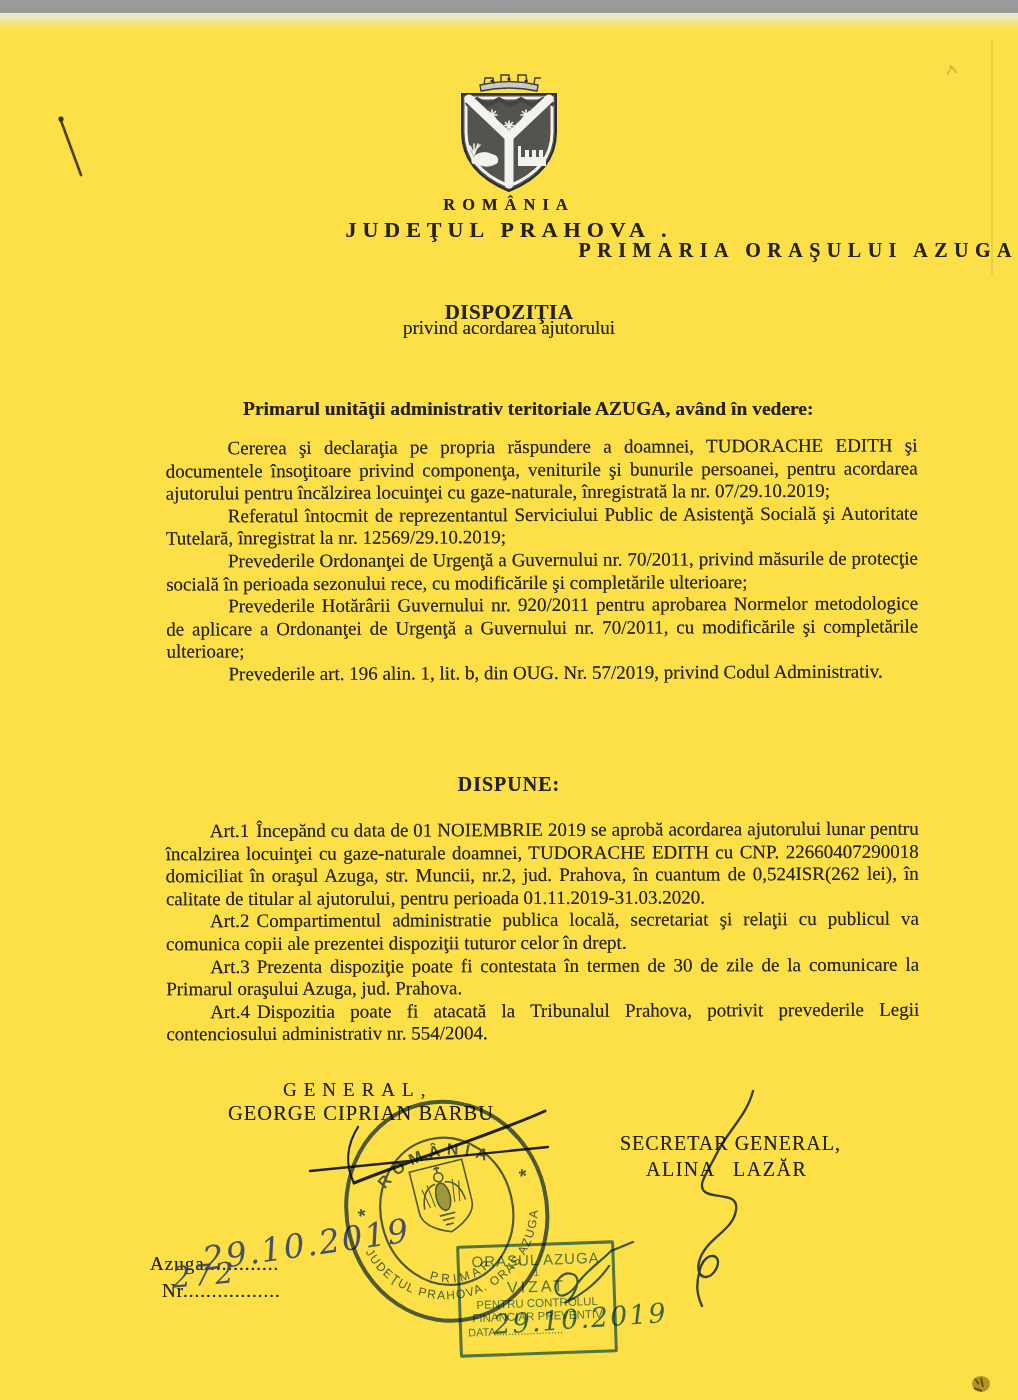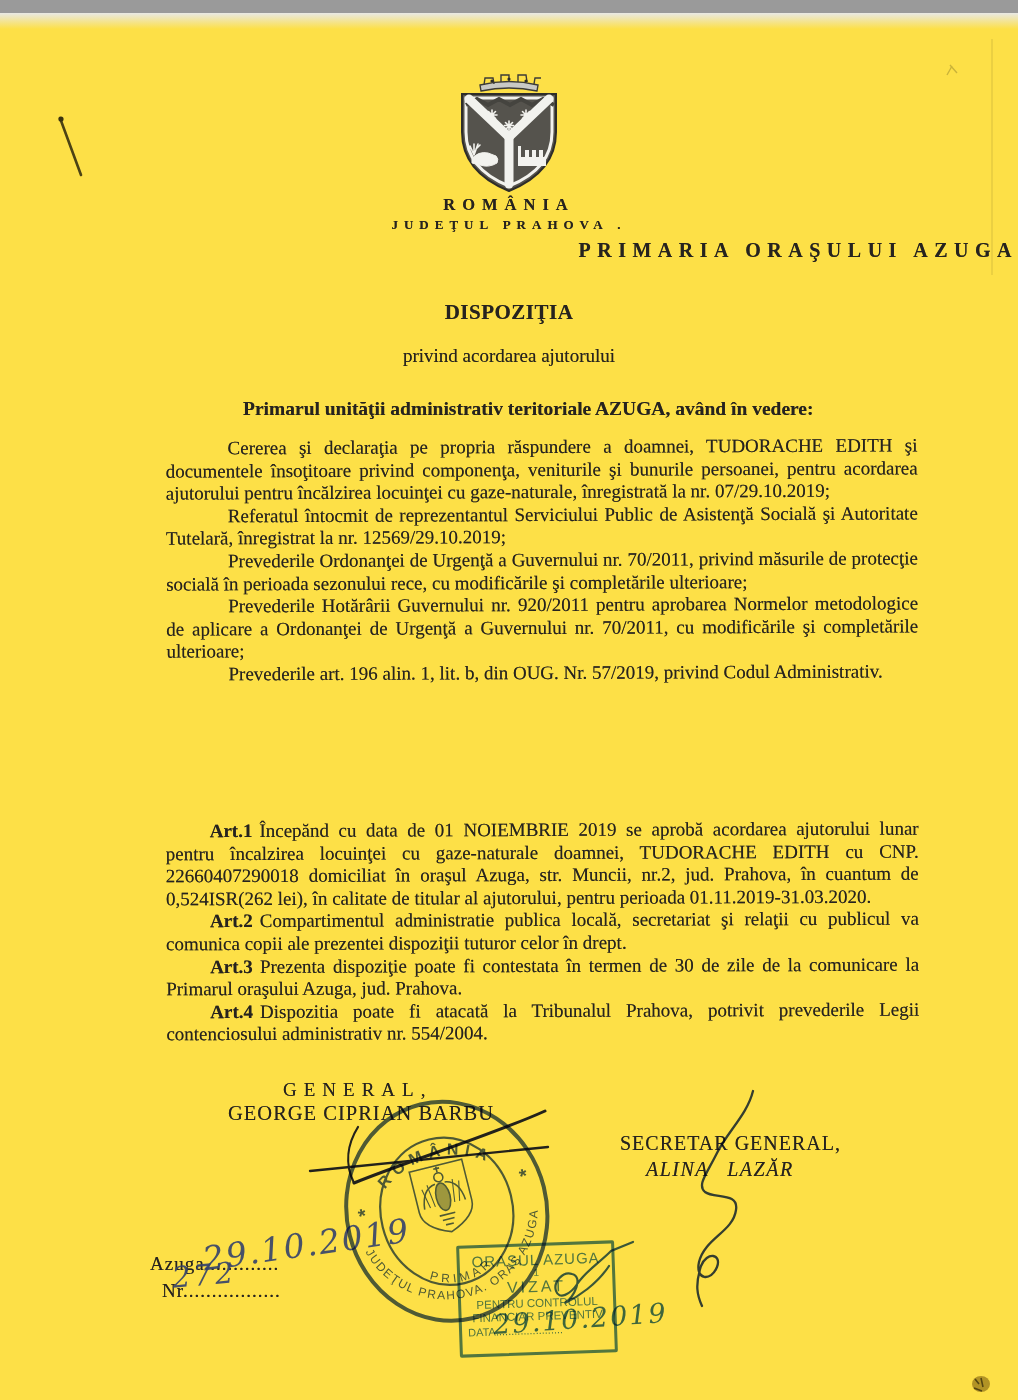"JUDEŢUL PRAHOVA ." .hdr2 { font-size: 13px -> 22px }
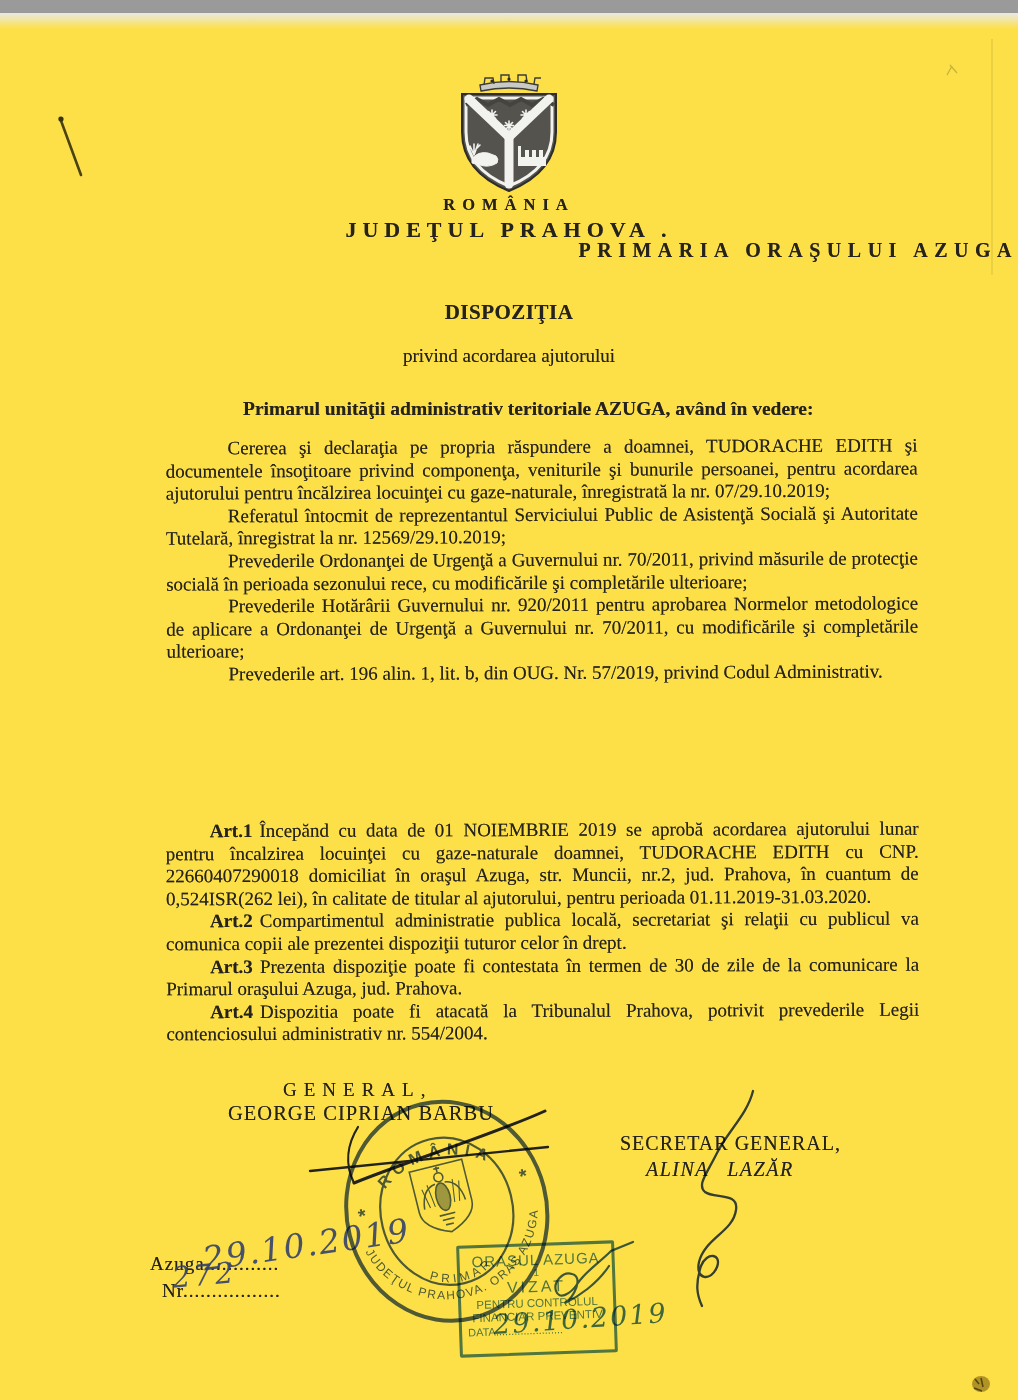"privind acordarea ajutorului" .sub1 { top: 332px -> 304px }
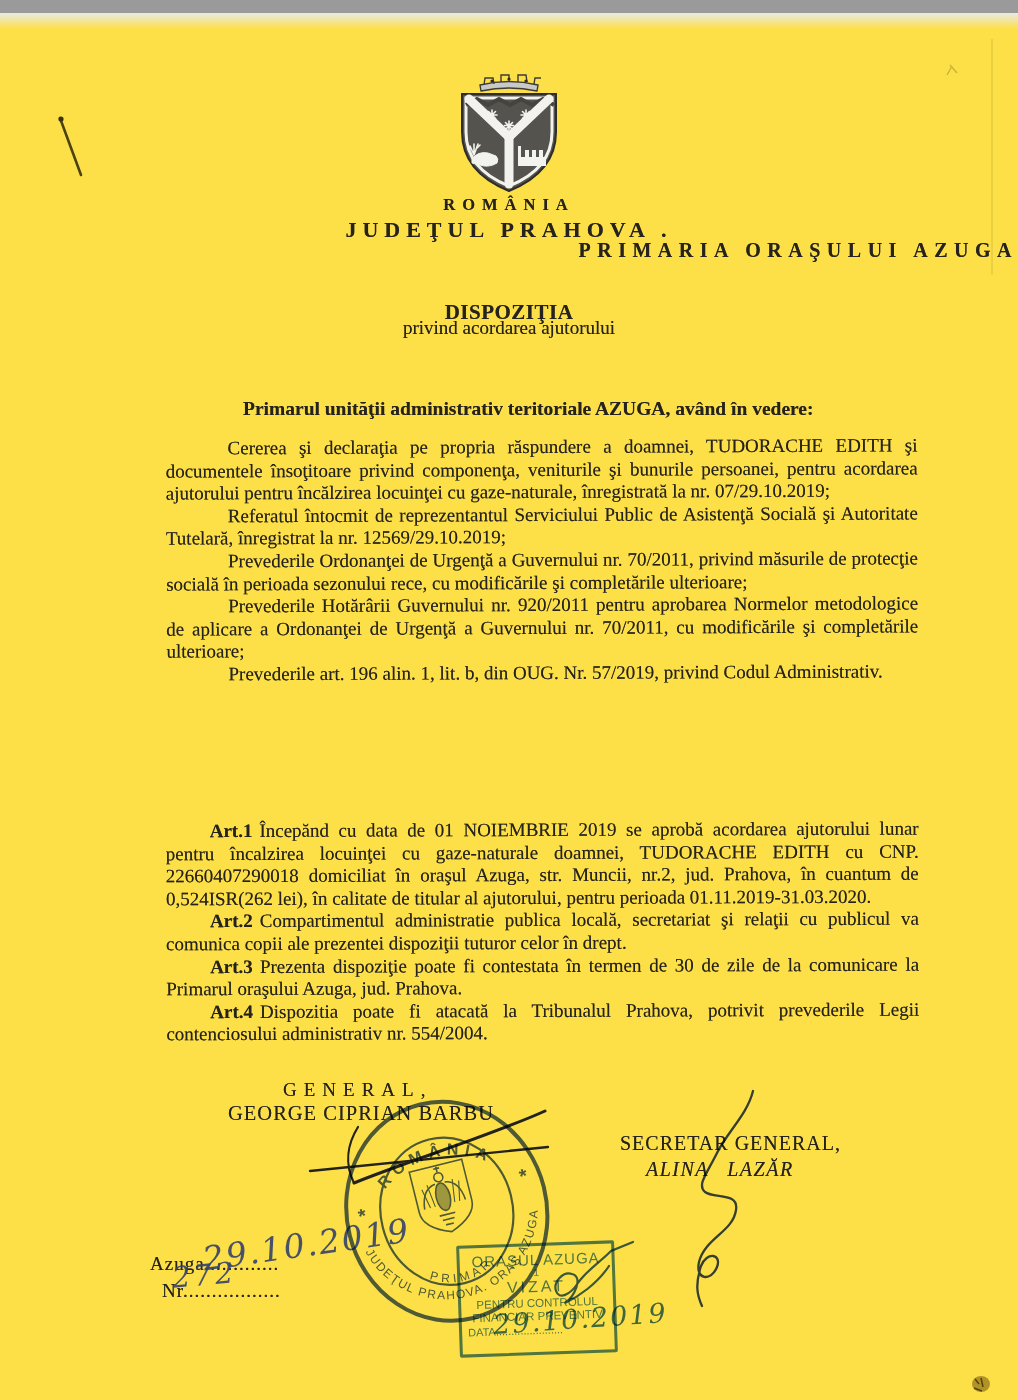"DISPUNE:" div.abs { html: none -> <div>DISPUNE:</div> }
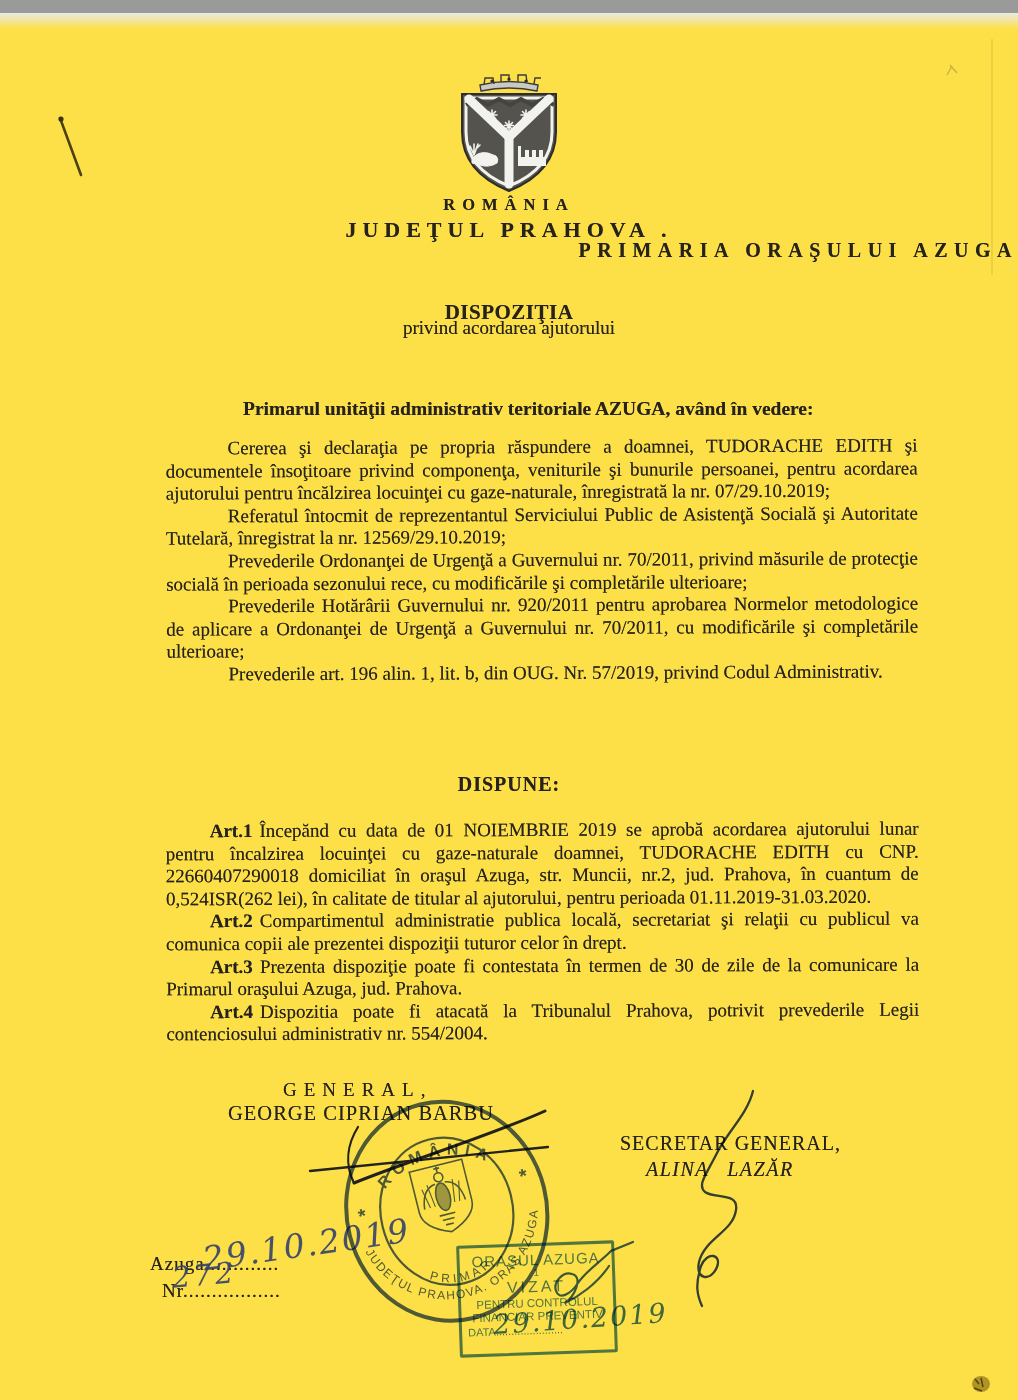"Art.1" .artblock .lbl { font-weight: bold -> normal }
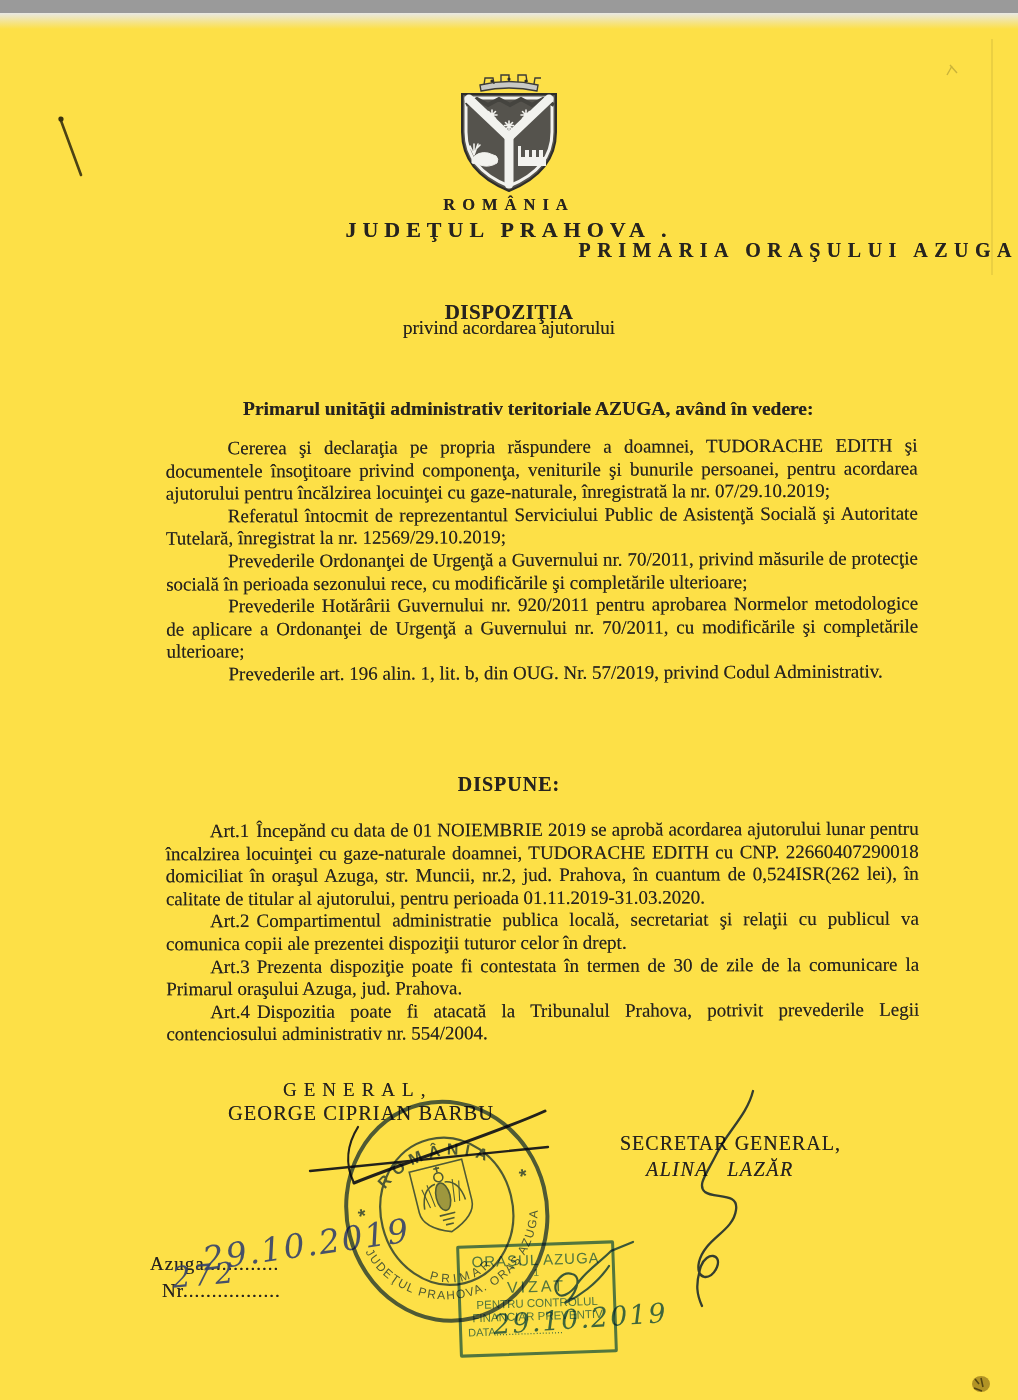"ALINA LAZĂR" .sig-name-r { font-style: italic -> none }
